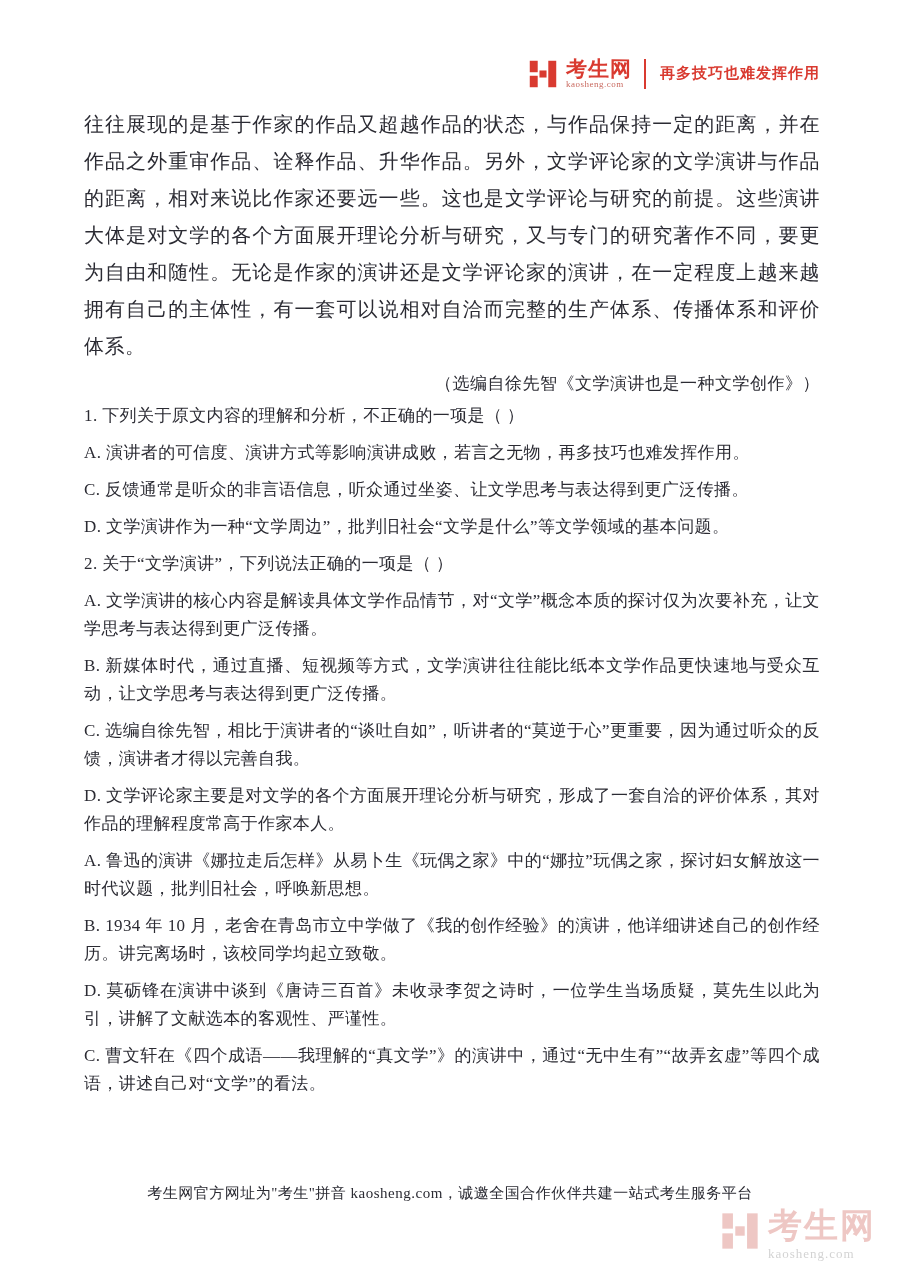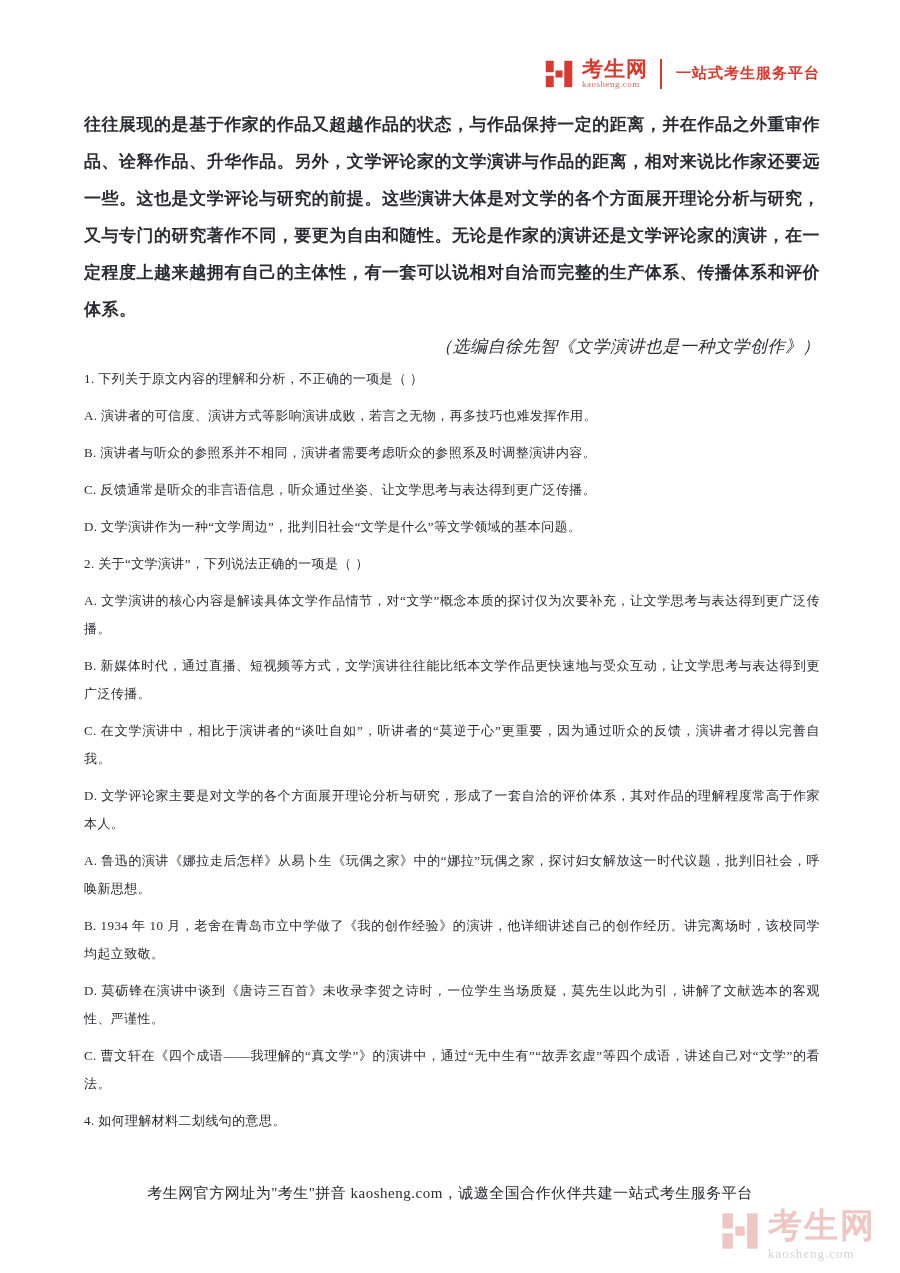"一站式考生服务平台" span.brand-tagline { text: 一站式考生服务平台 -> 再多技巧也难发挥作用 }
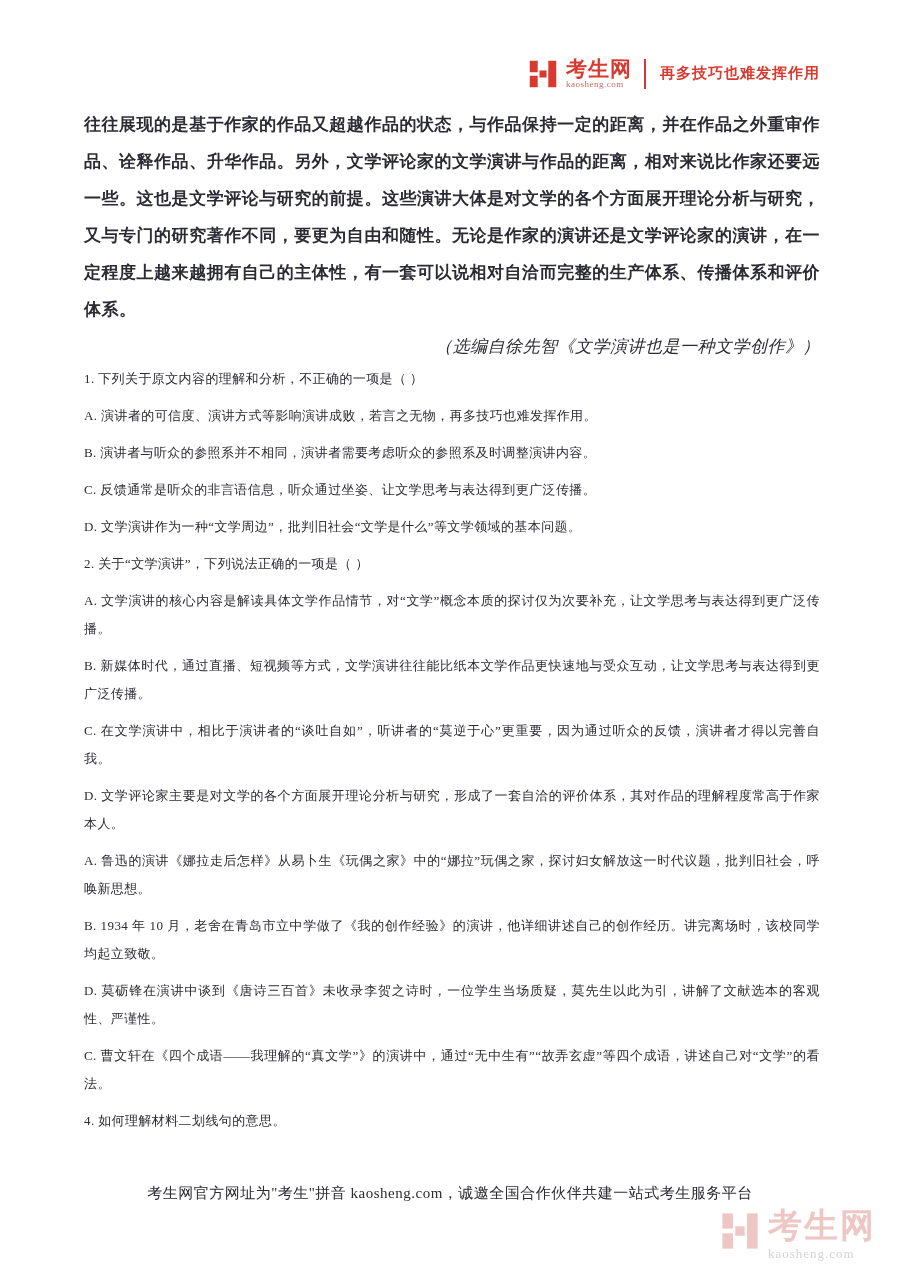"往往展现的是基于作家的作品又超越作品的状态，与作品保持一定的距离，并在作品之外重" .para { font-size: 17px -> 20px; font-weight: bold -> none }
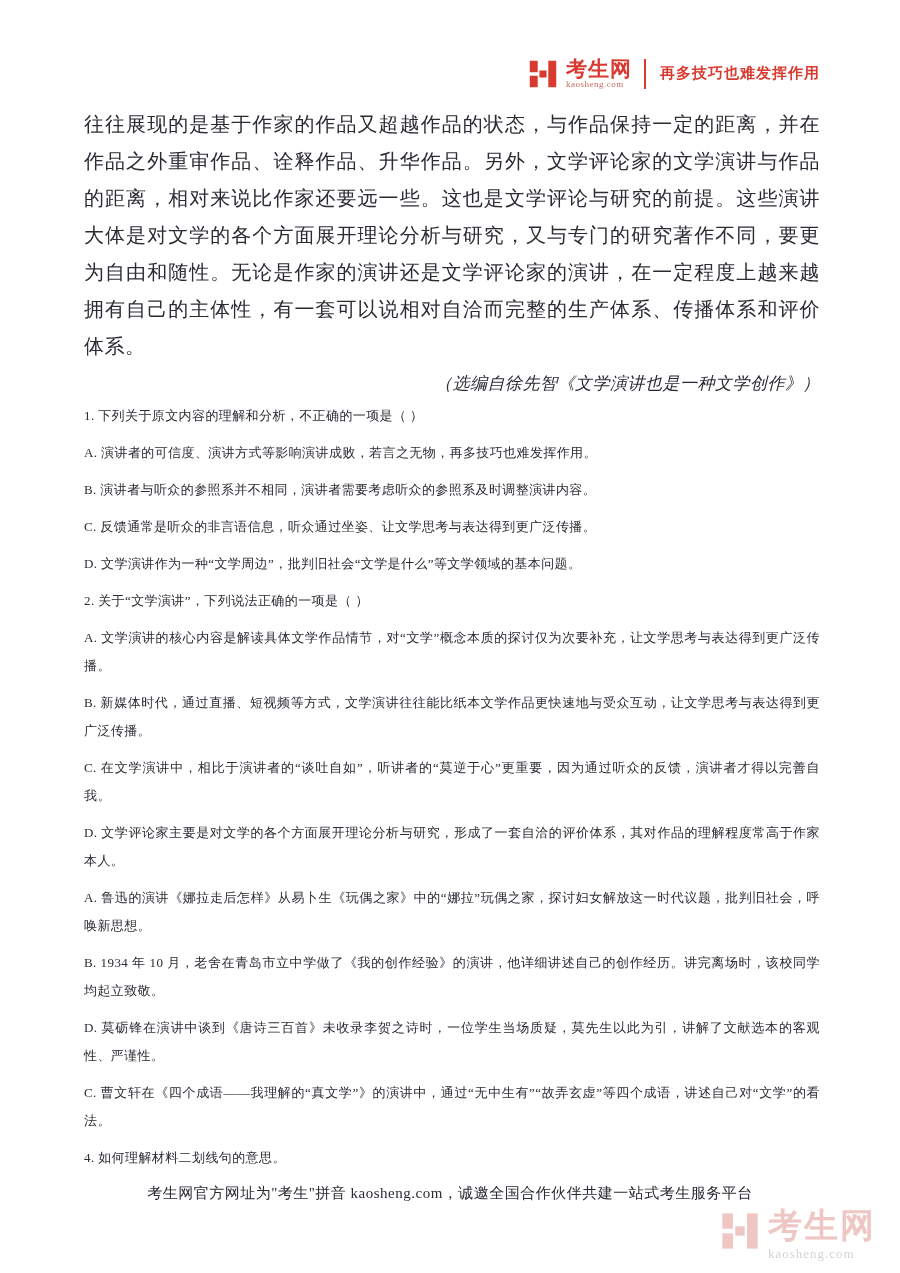"（选编自徐先智《文学演讲也是一种文学创作》）" .attribution { font-style: italic -> none }
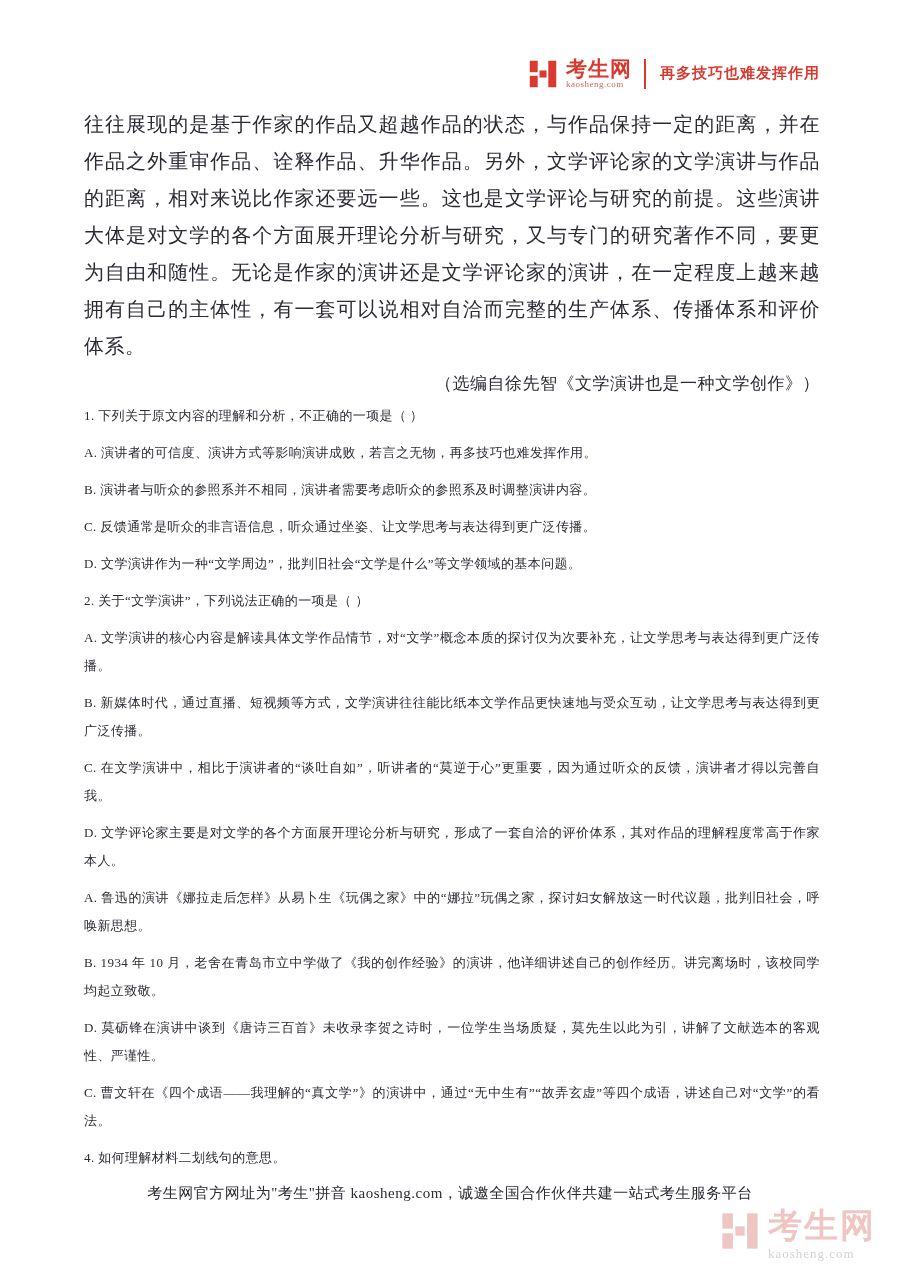"1. 下列关于原文内容的理解和分析，不正确的一项是（ ）" .stem, .option { font-size: 13px -> 17px }
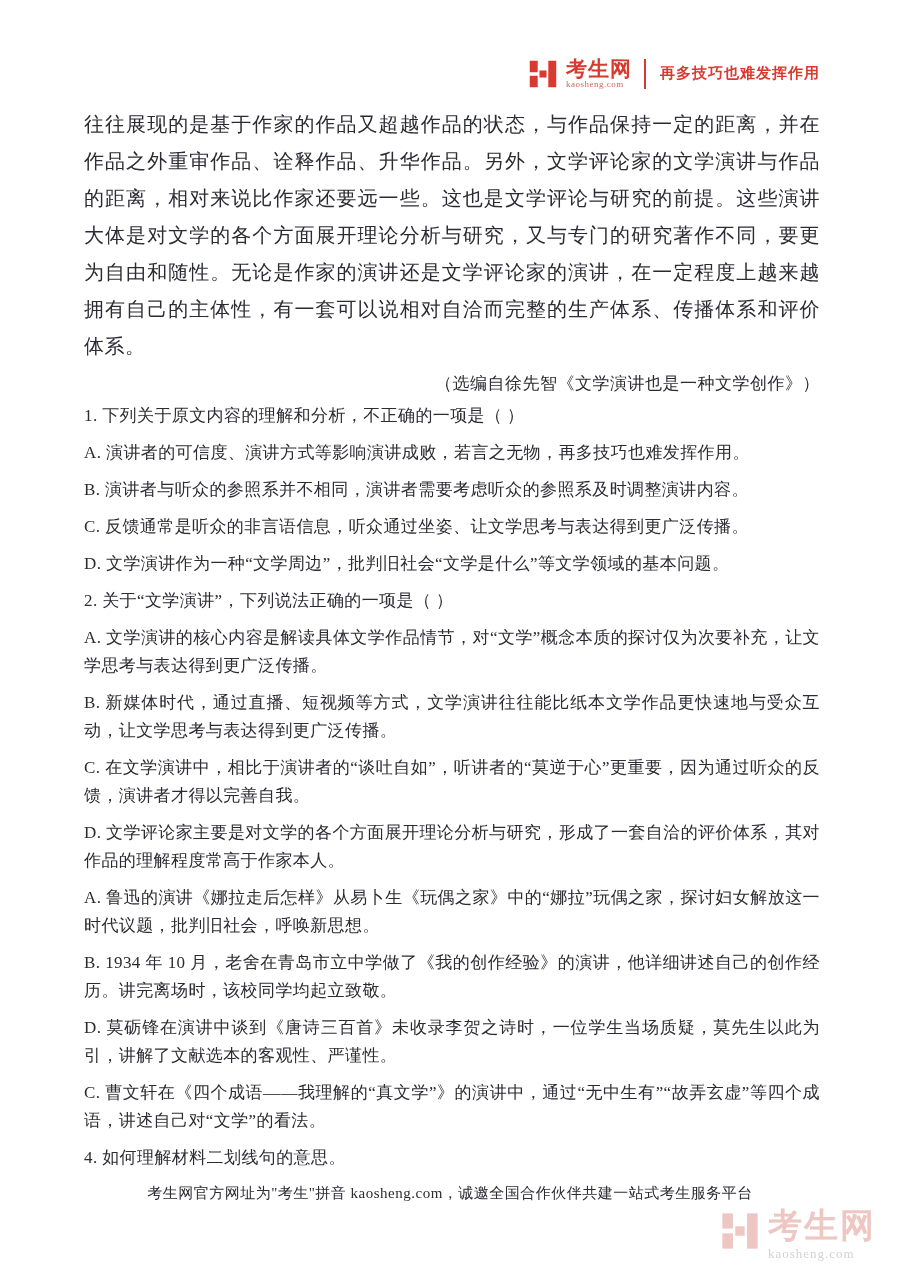"B. 演讲者与听众的参照系并不相同，演讲者需要考虑听众的参照系及时调整演讲内容。" p.option { html: <p>B. 演讲者与听众的参照系并不相同，演讲者需要考虑听众的参照系及时调整演讲内容。</p> -> none }
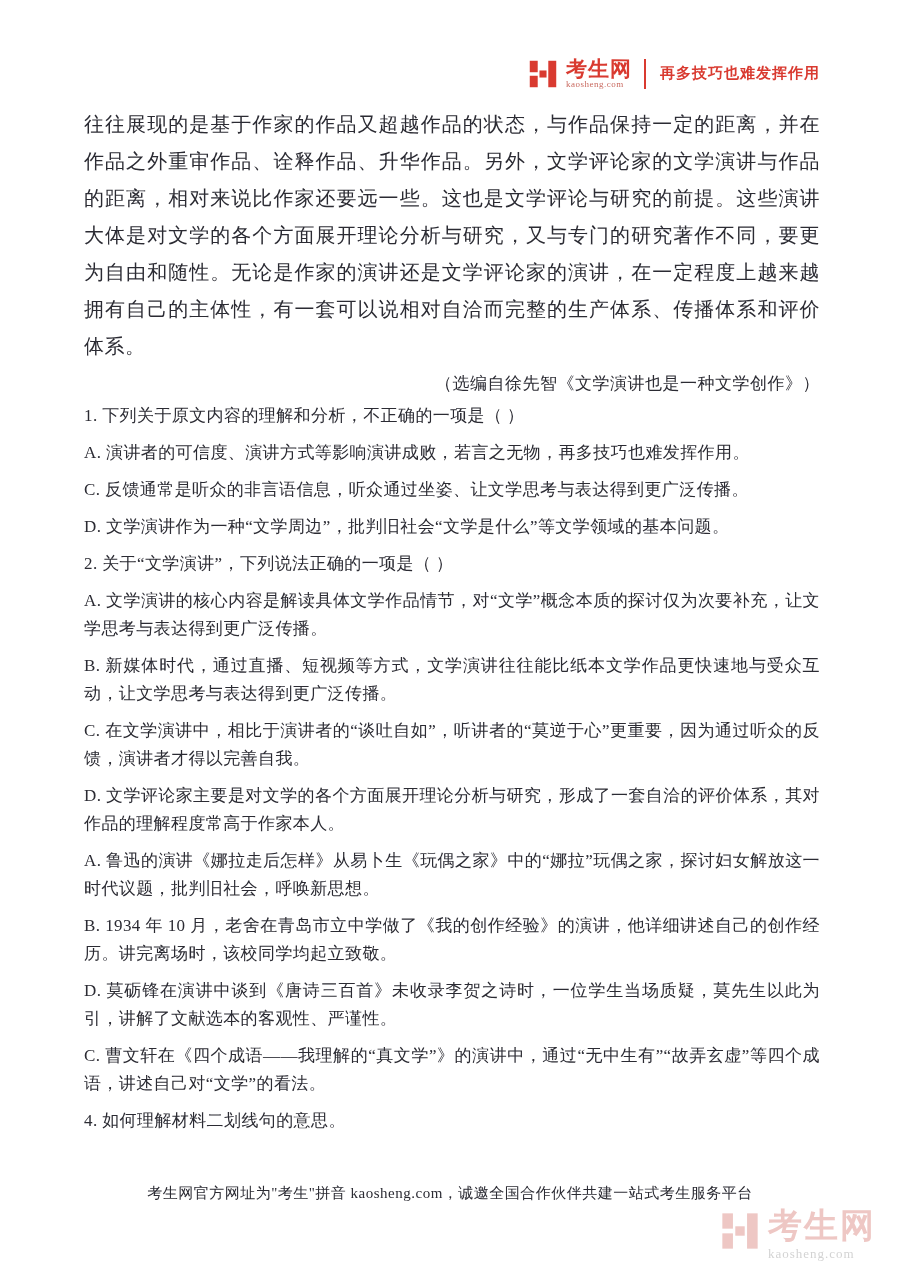"C. 在文学演讲中，相比于演讲者的“谈吐自如”，听讲者的“莫逆于心”更重要，因为通过听众的反馈，演讲者才得以完善自我。" p.option { text: 在文学演讲中 -> 选编自徐先智 }
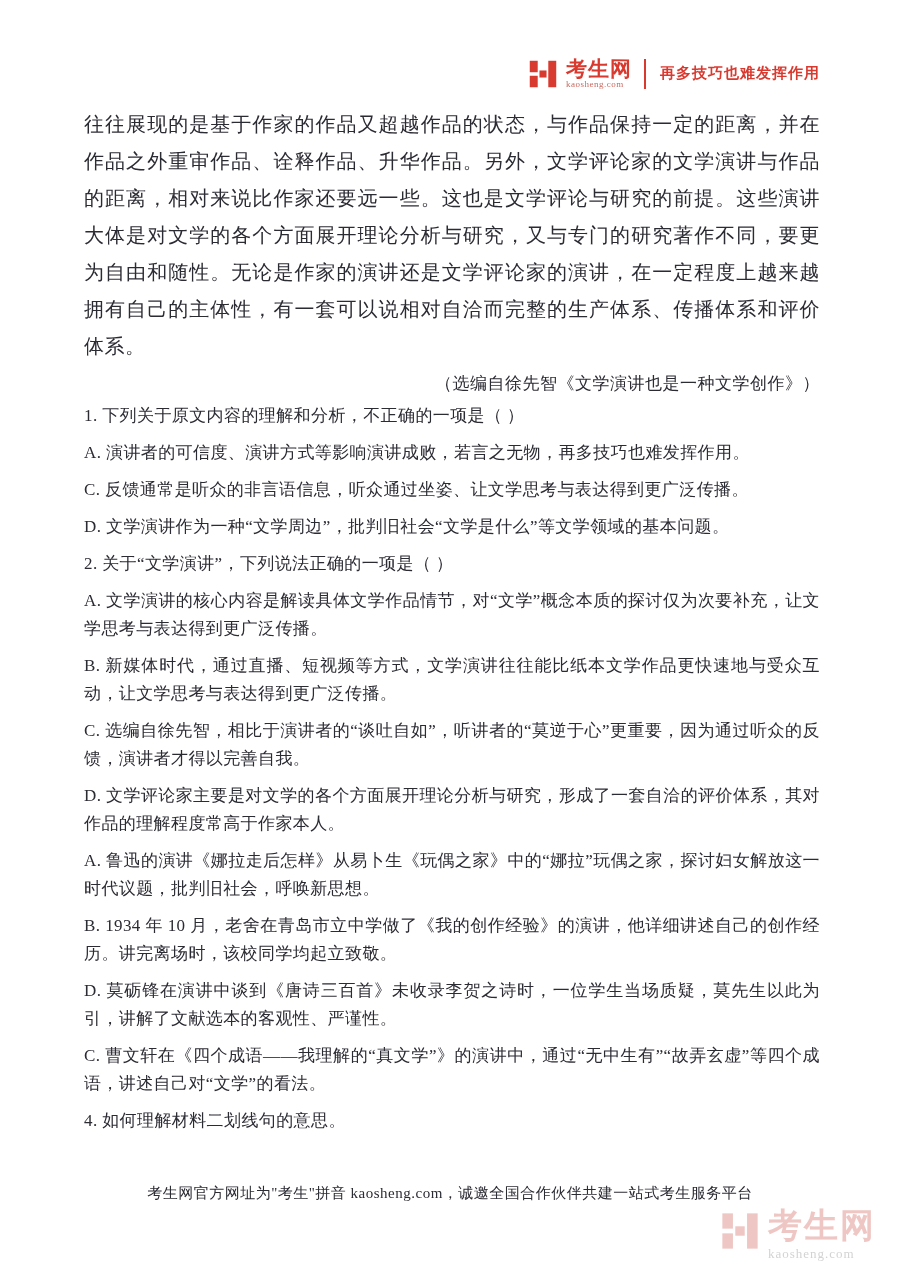"4. 如何理解材料二划线句的意思。" section.question { html: <section> <p>4. 如何理解材料二划线句的意思。</p> </section> -> none }
